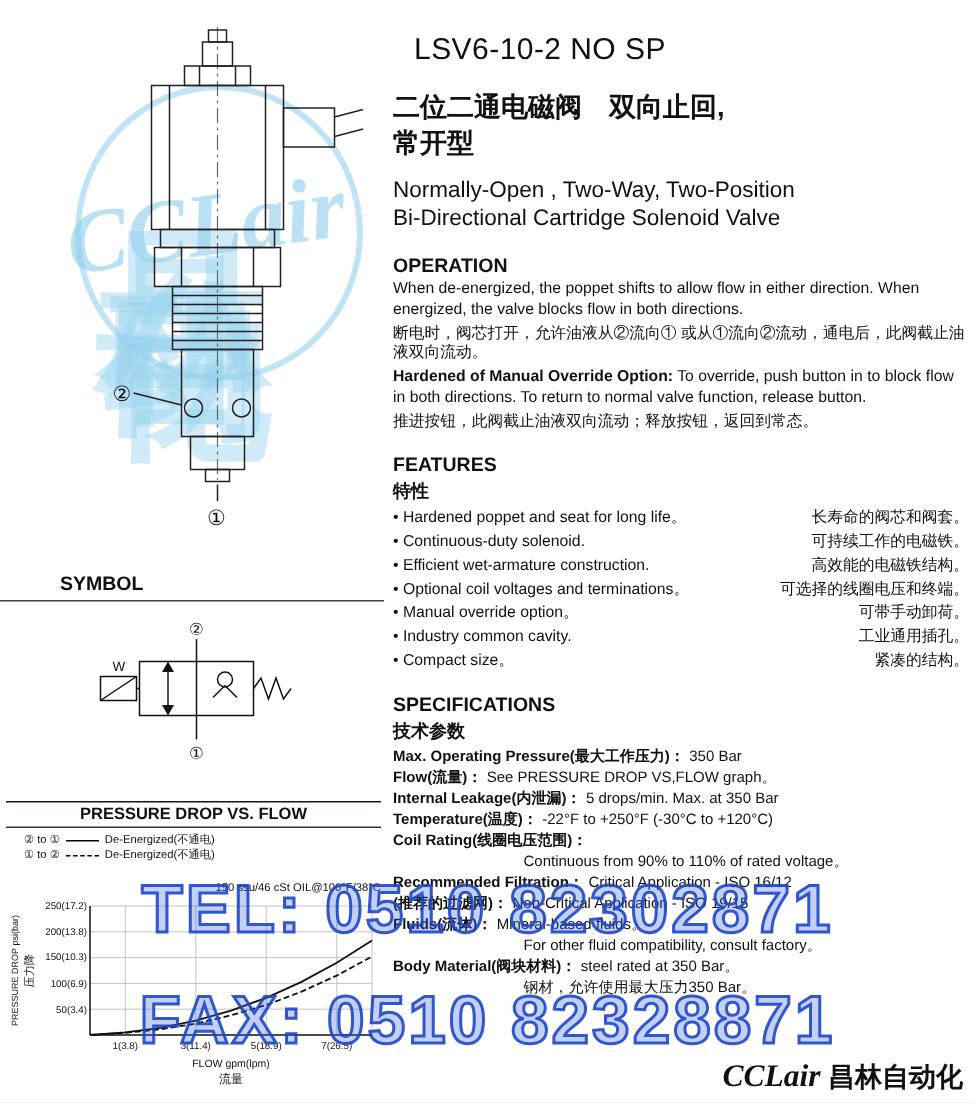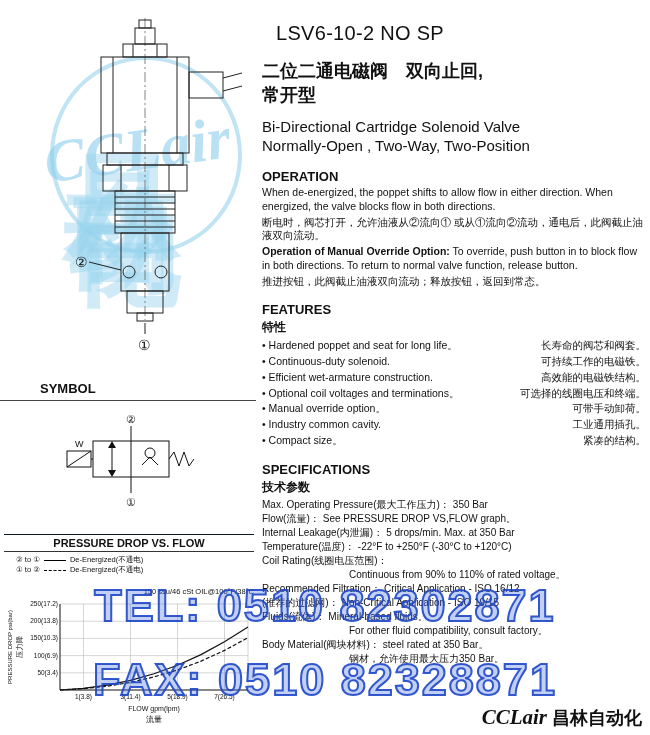"Bi-Directional Cartridge Solenoid Valve" div { order: before "Normally-Open , Two-Way, Two-Position" -> after "Normally-Open , Two-Way, Two-Position" }
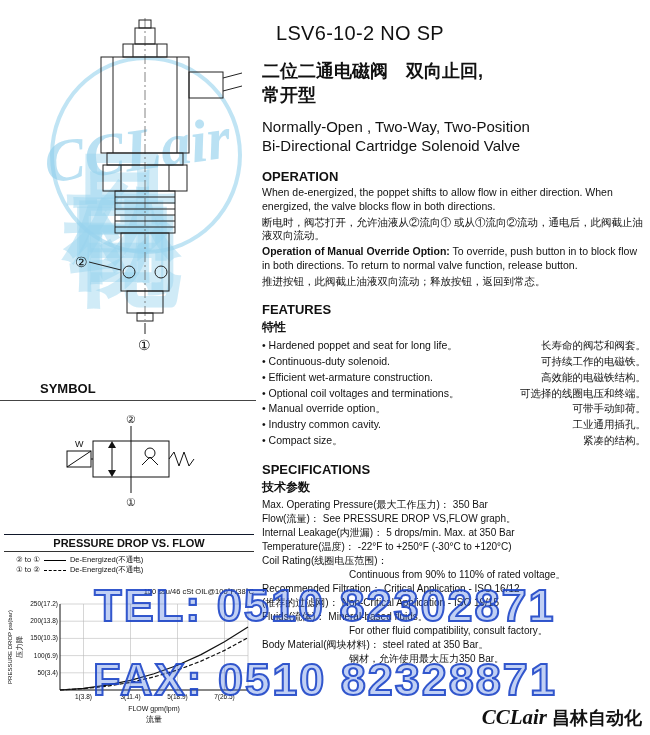"Operation of Manual Override Option:" b { text: Operation -> Hardened }
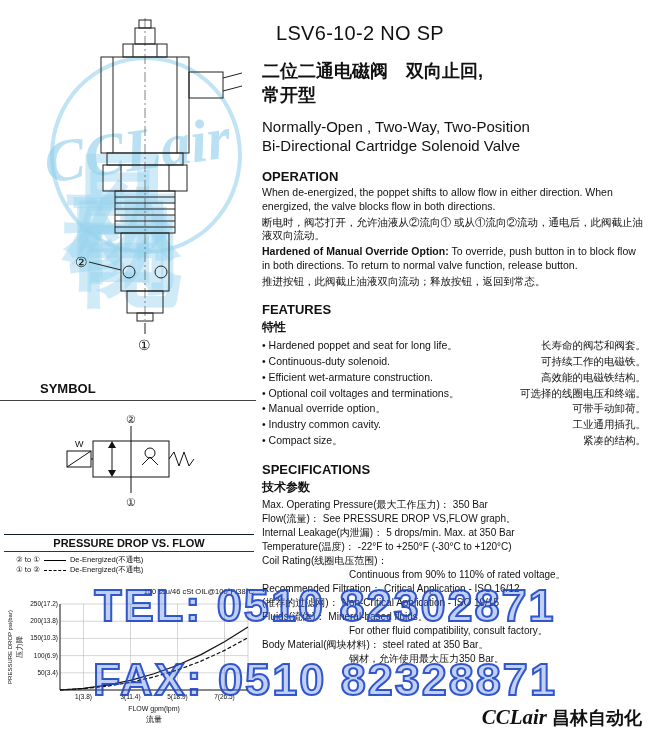"Max. Operating Pressure(最大工作压力)：" .spec-row .b { font-weight: normal -> bold }
